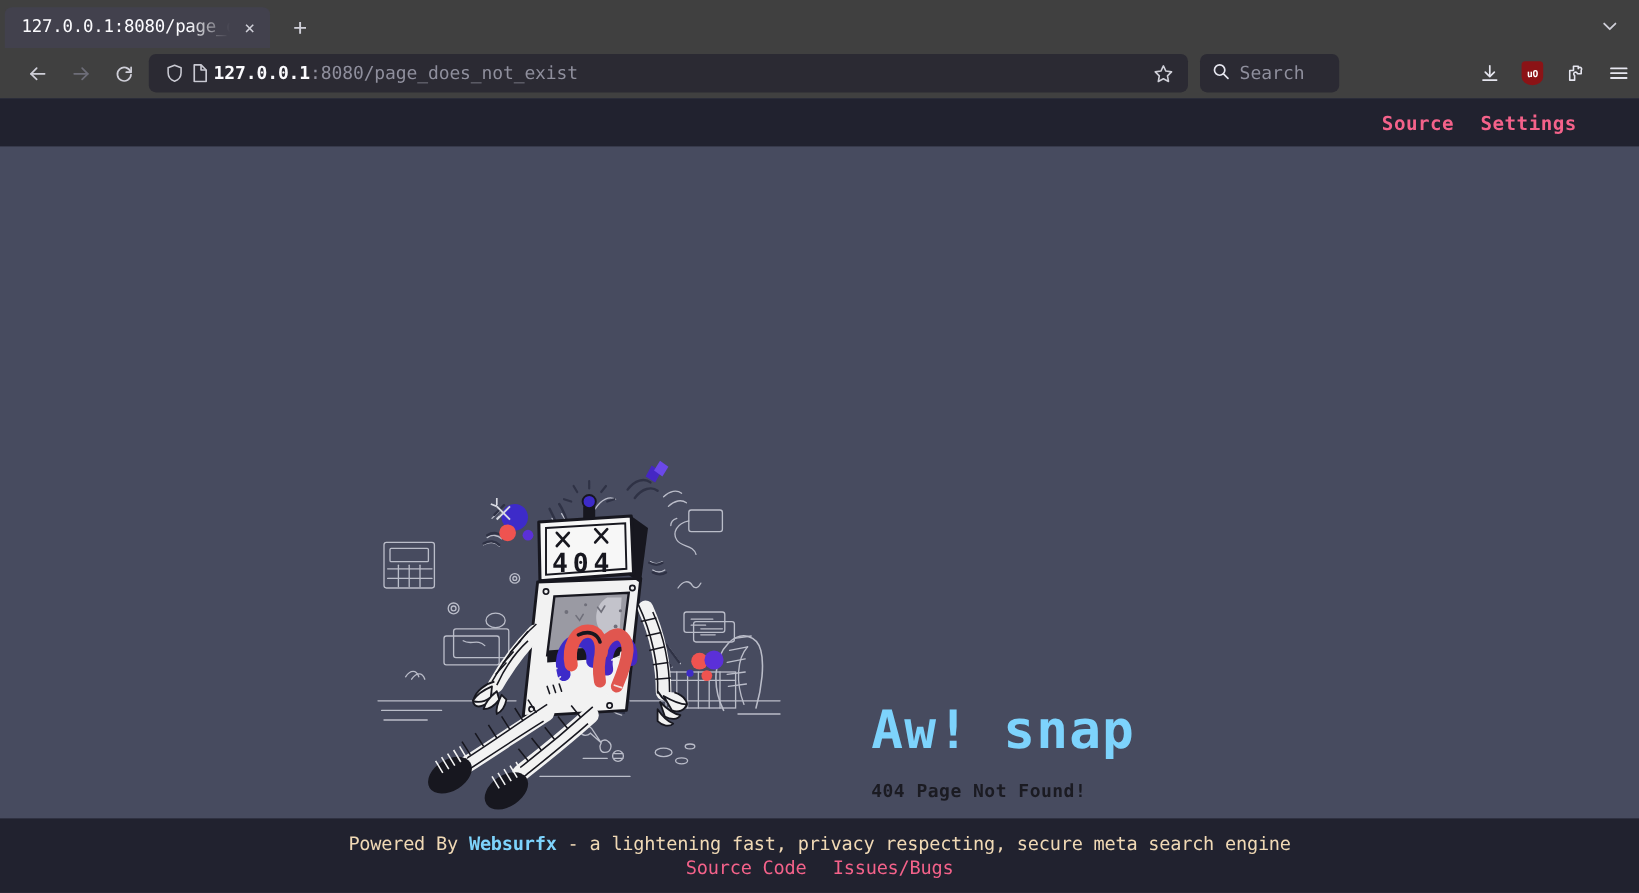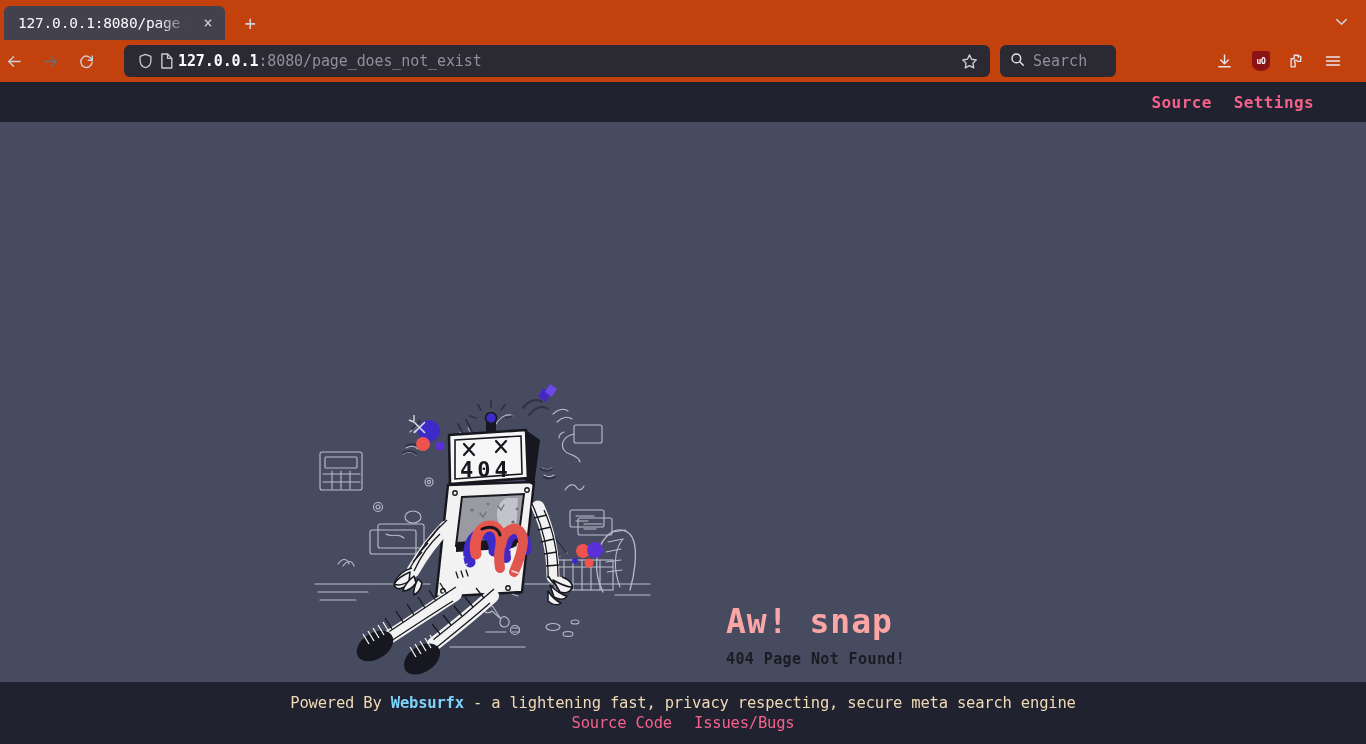"127.0.0.1:8080/page_d" .browser-chrome { background: #c2410c -> #404040 }
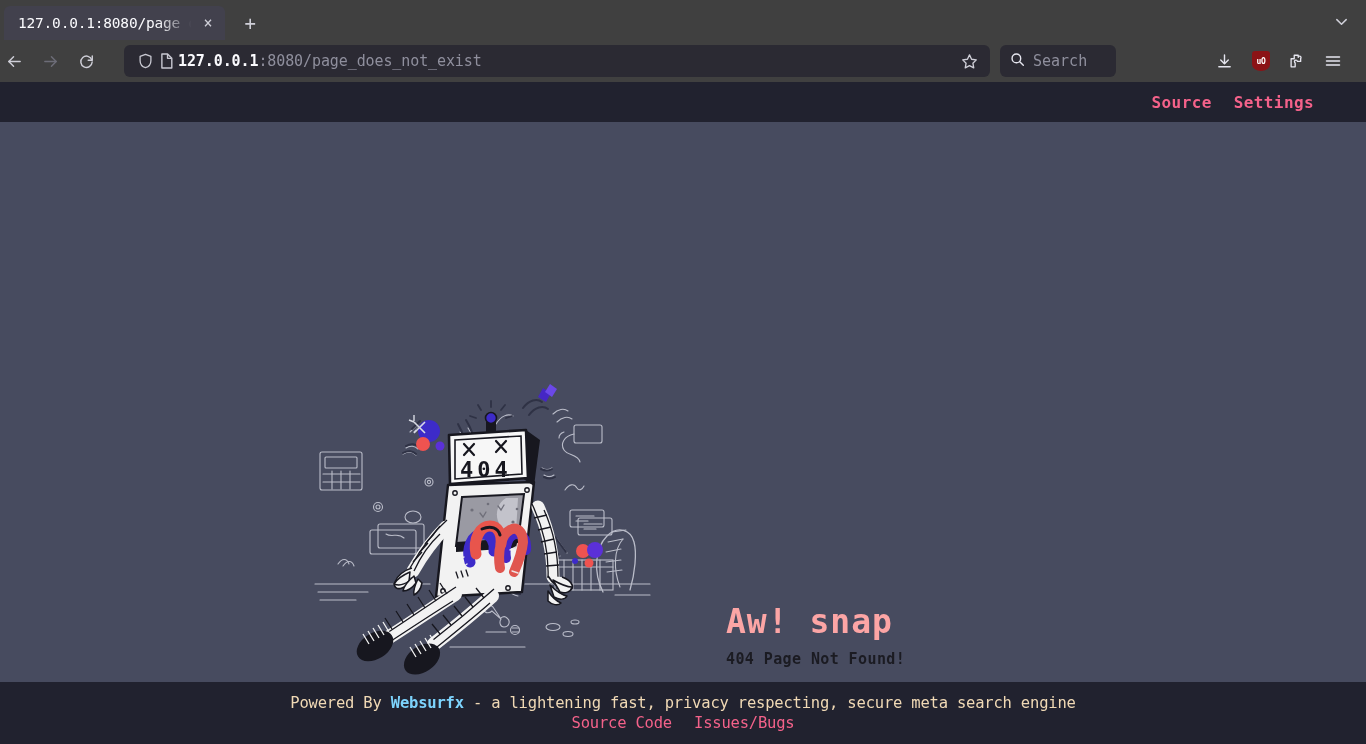"uO" .nav-btn { justify-content: flex-start -> flex-end }
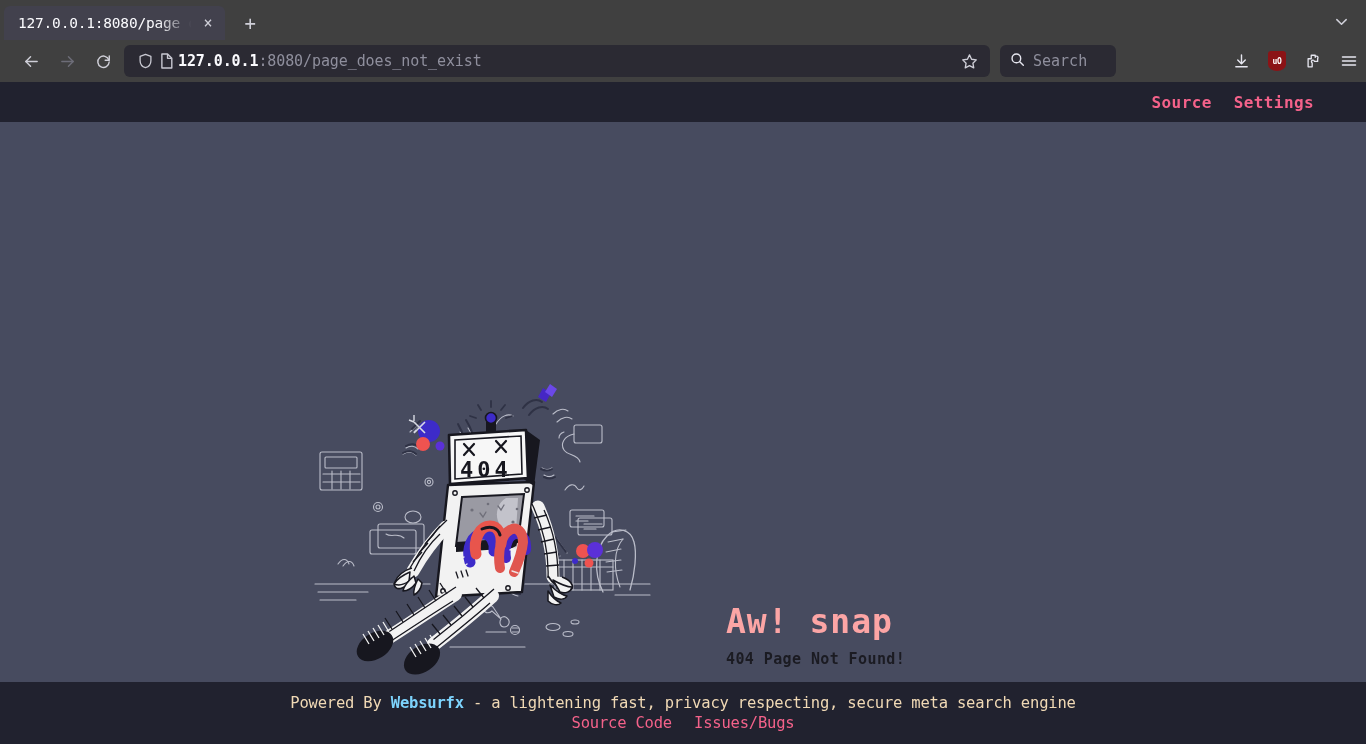"Aw! snap" .err-title { color: #fca5a5 -> #7dd3fc; font-size: 33px -> 44px; margin-bottom: 9px -> 16px }
